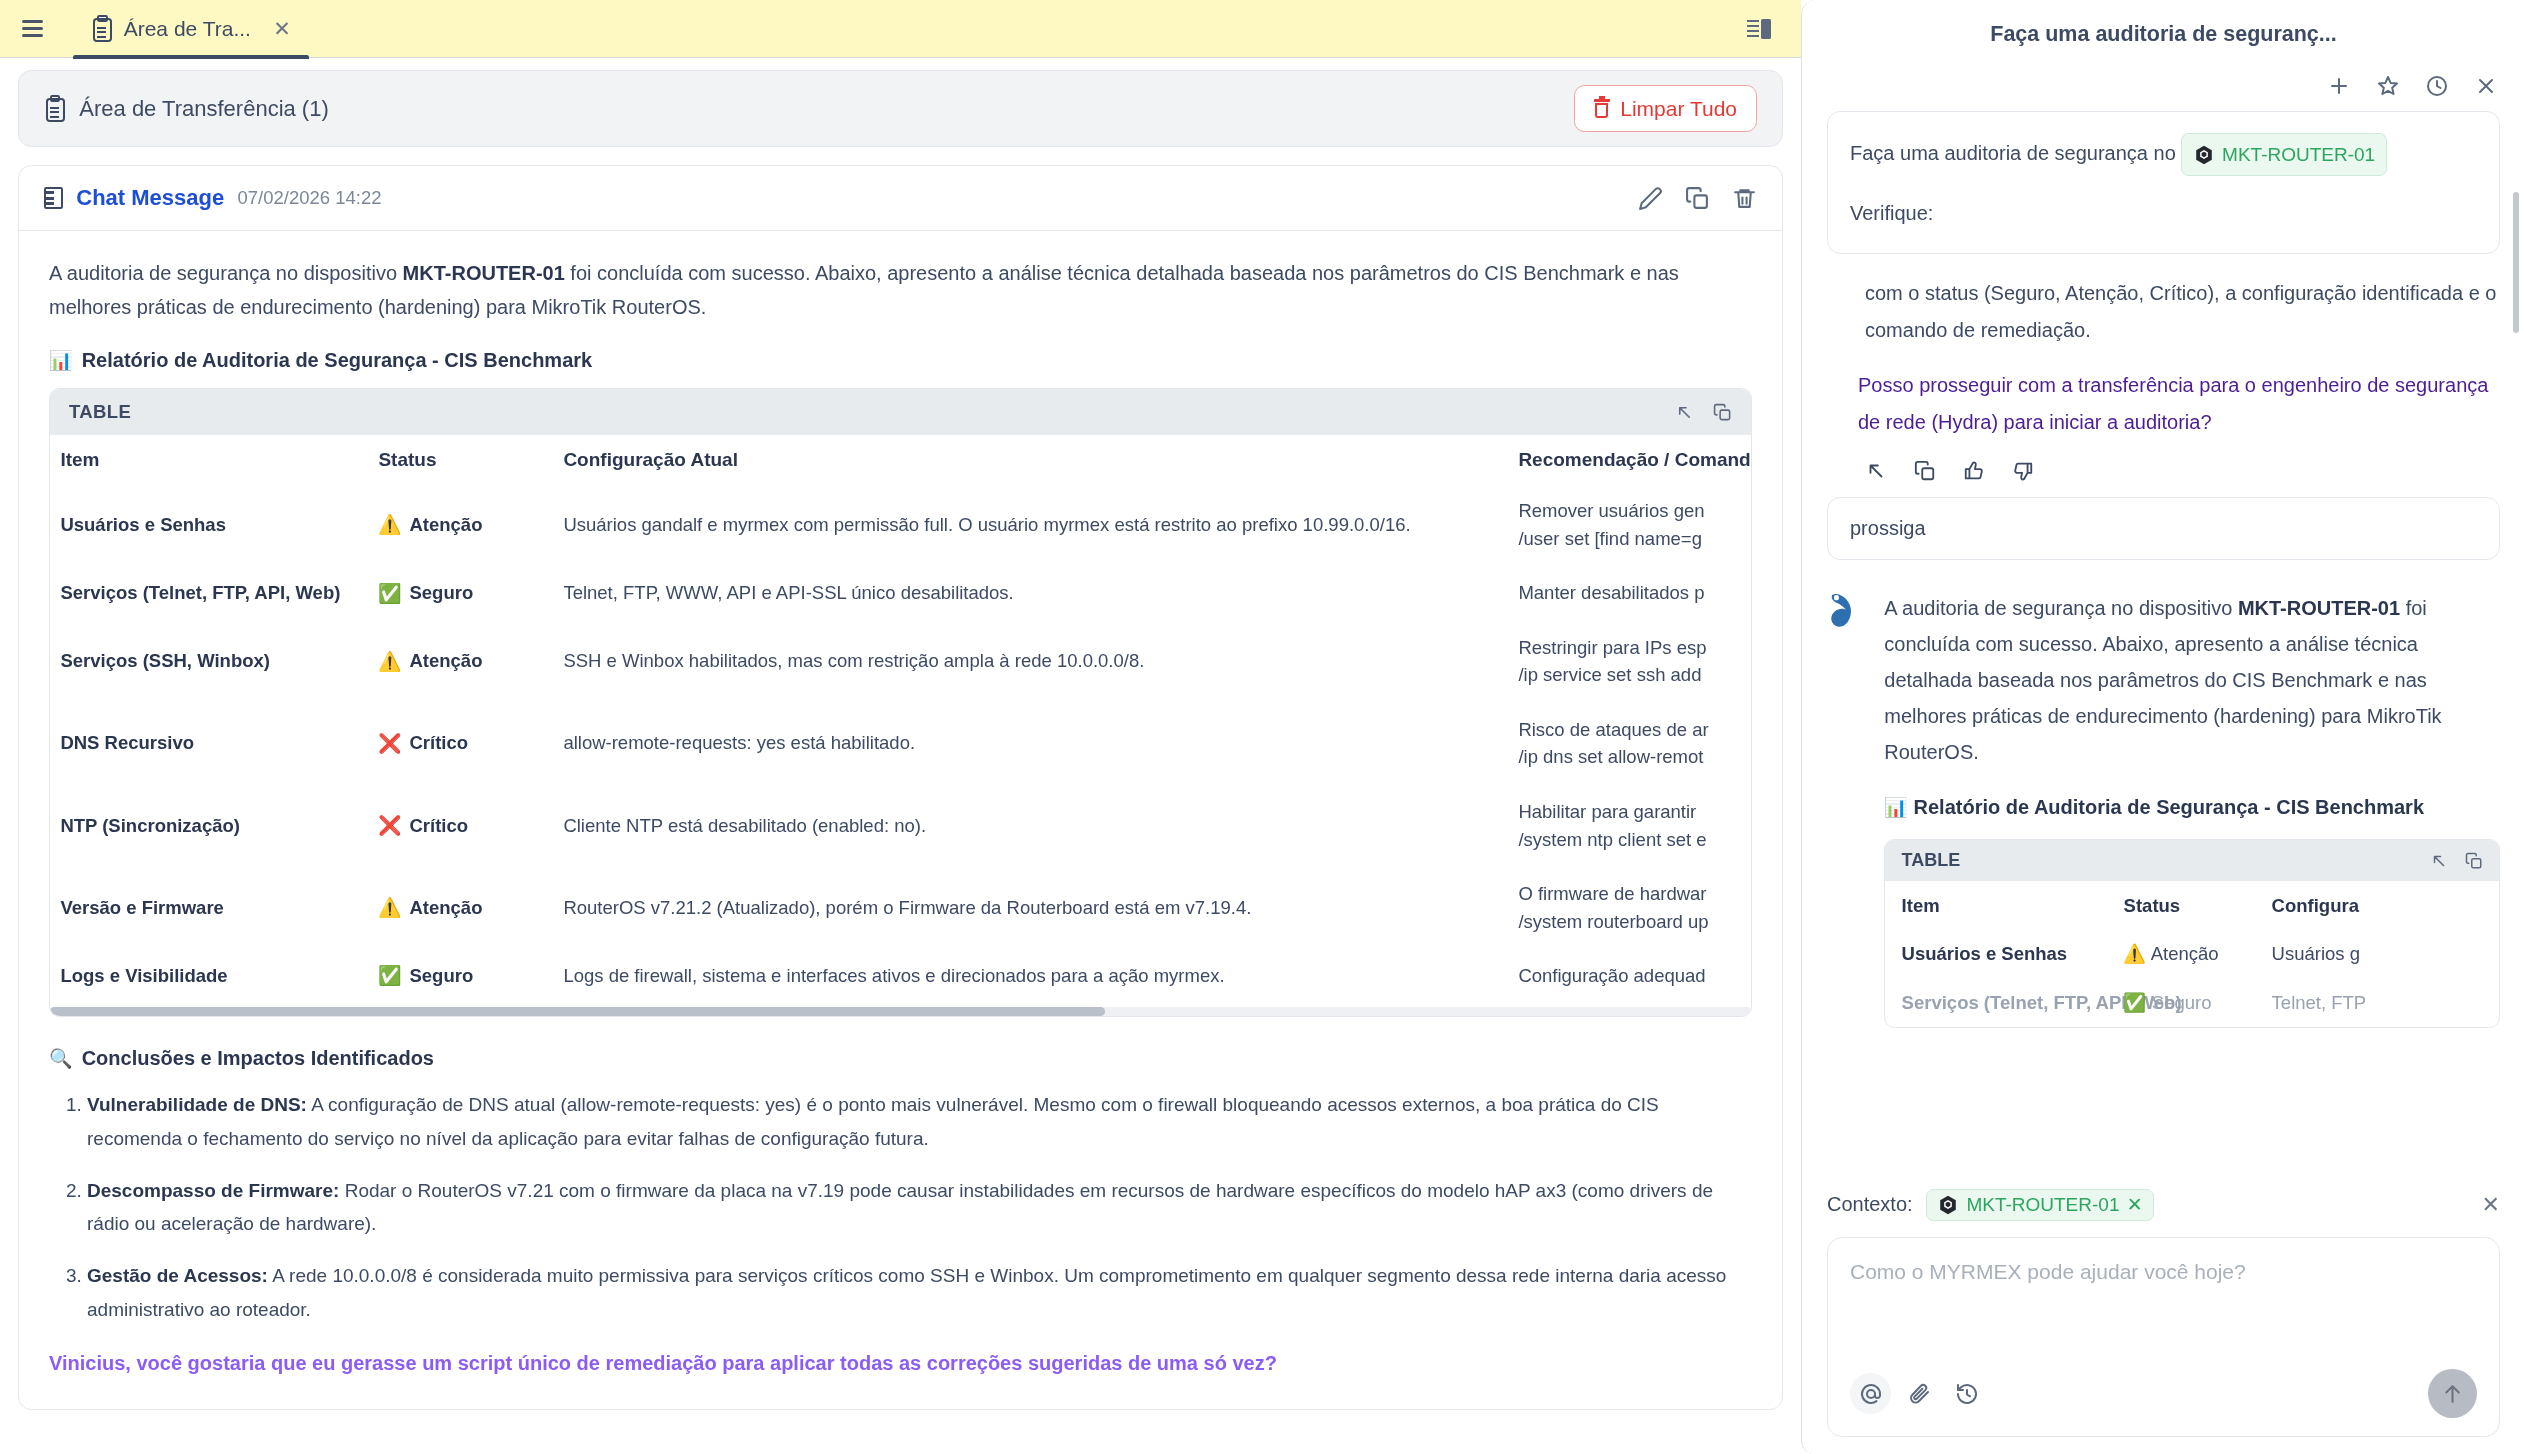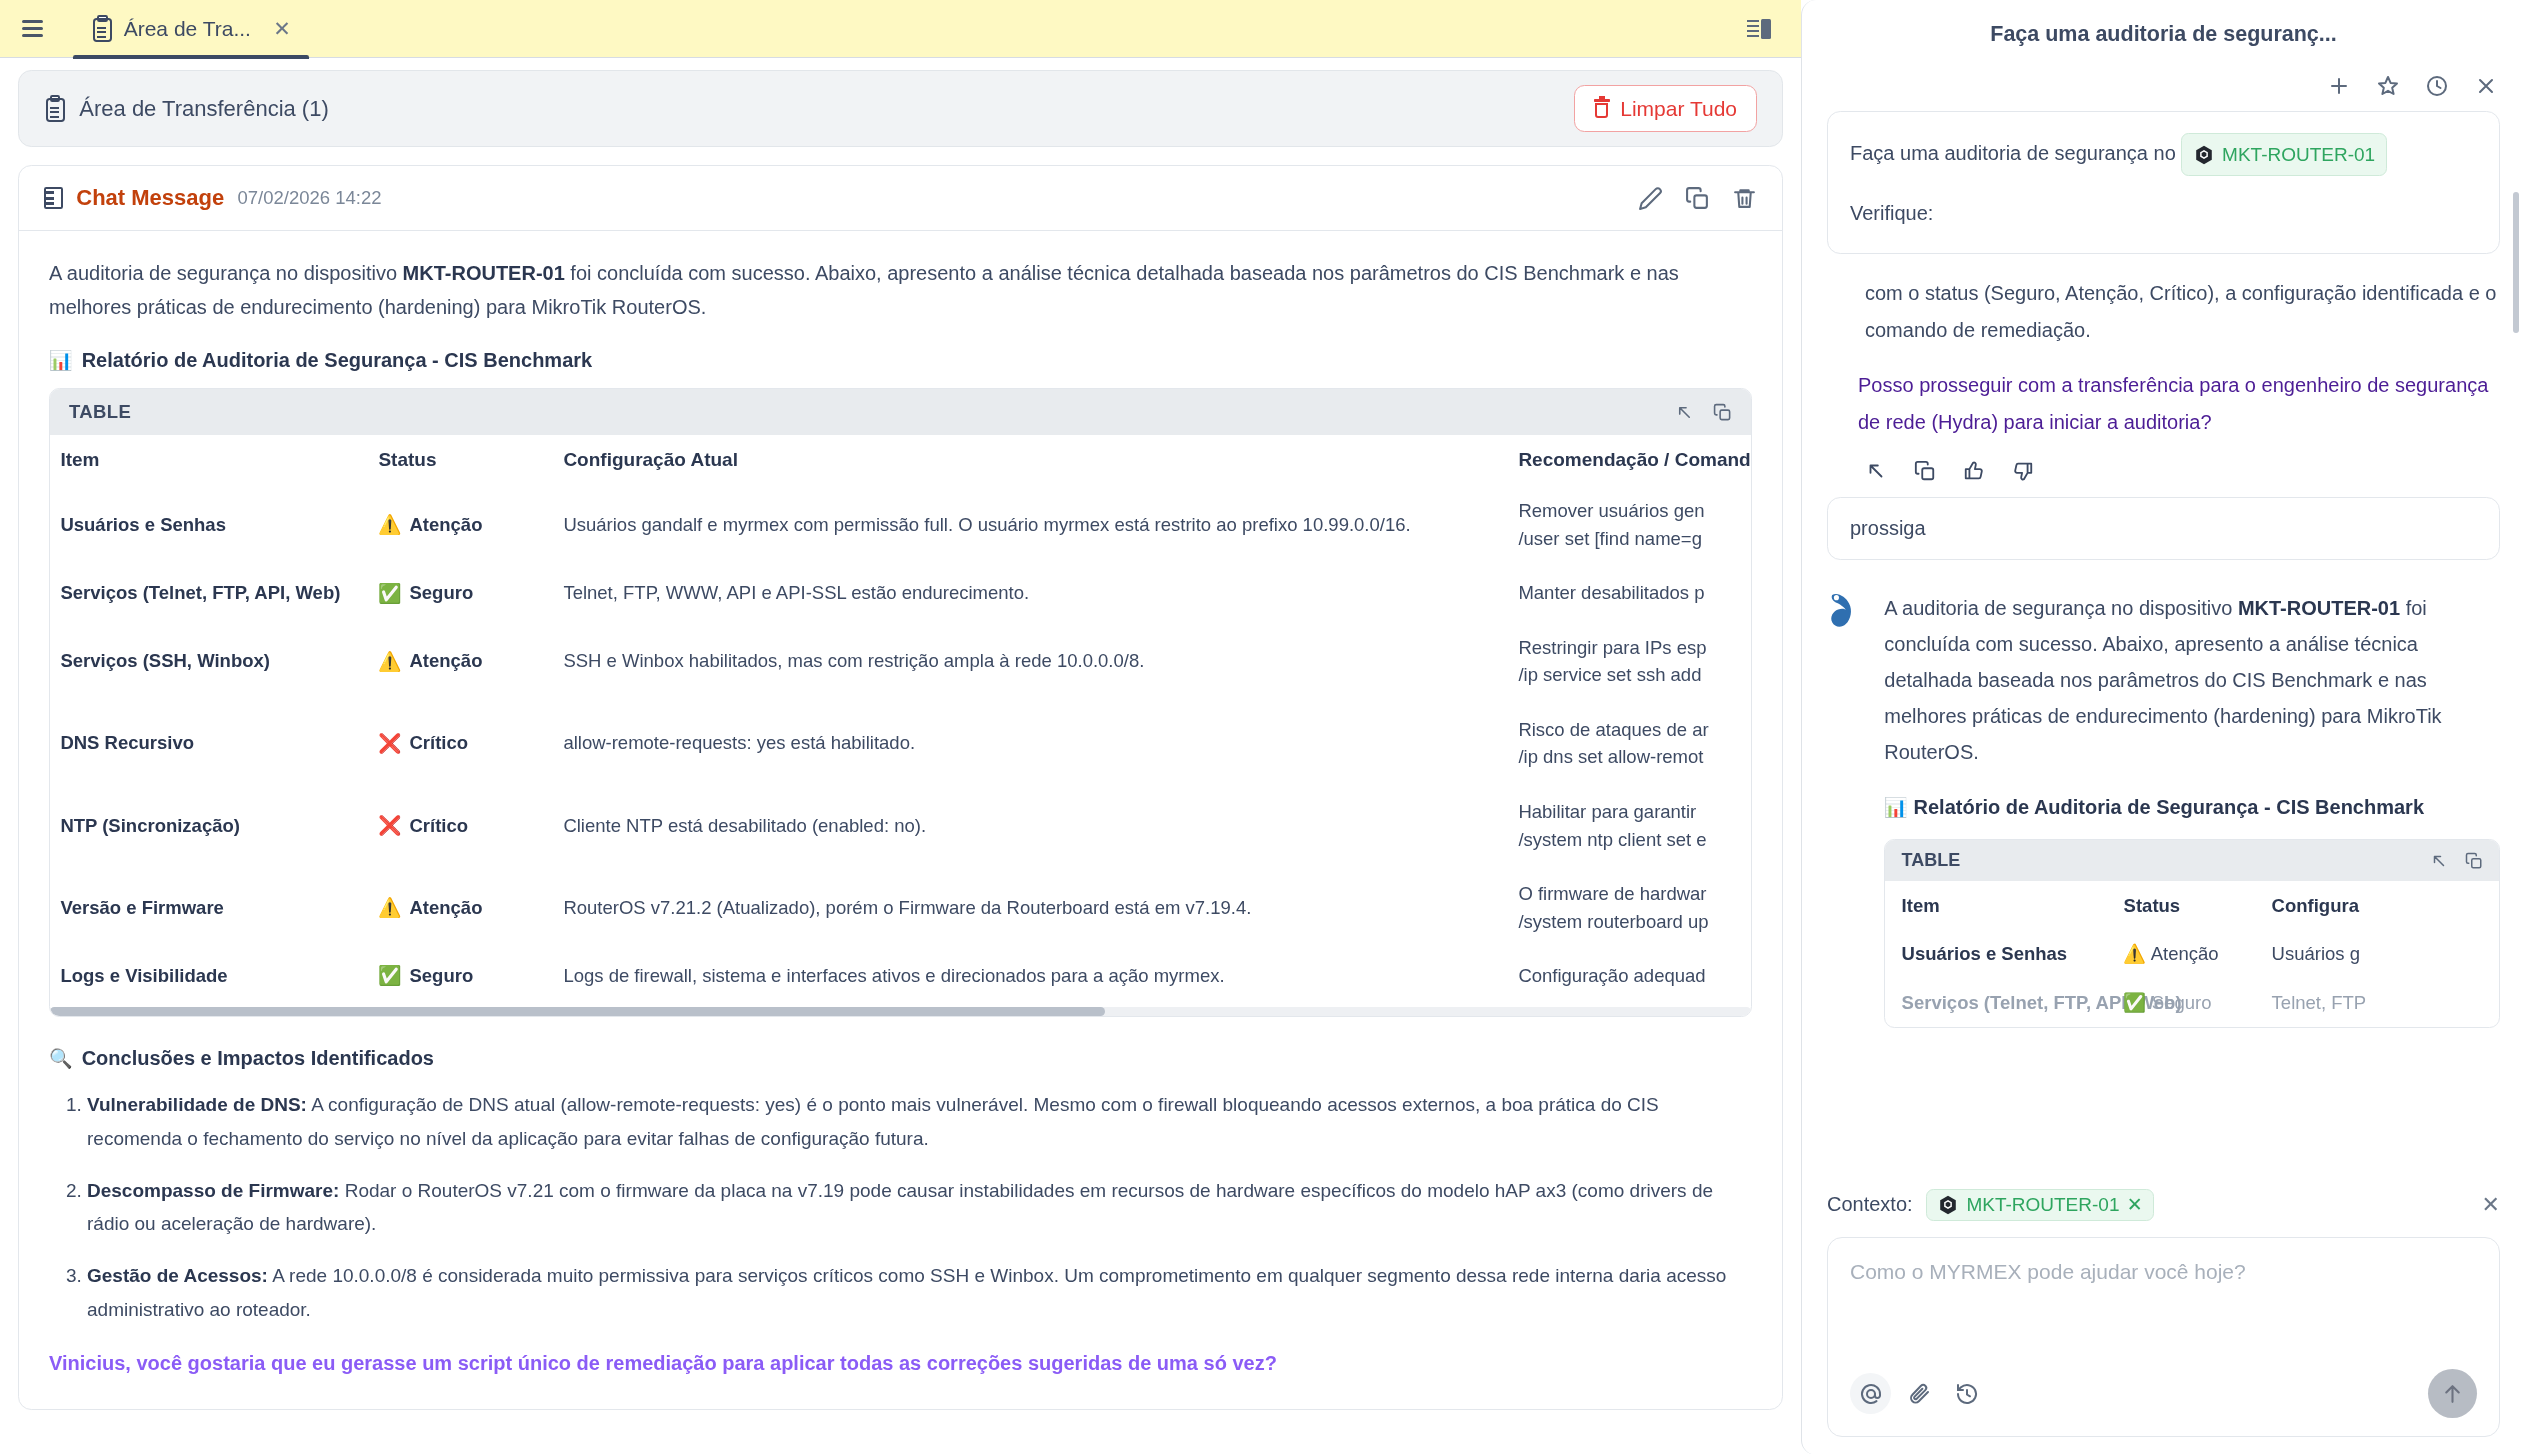"Chat Message" .msg-title { color: #c2410c -> #1d4ed8 }
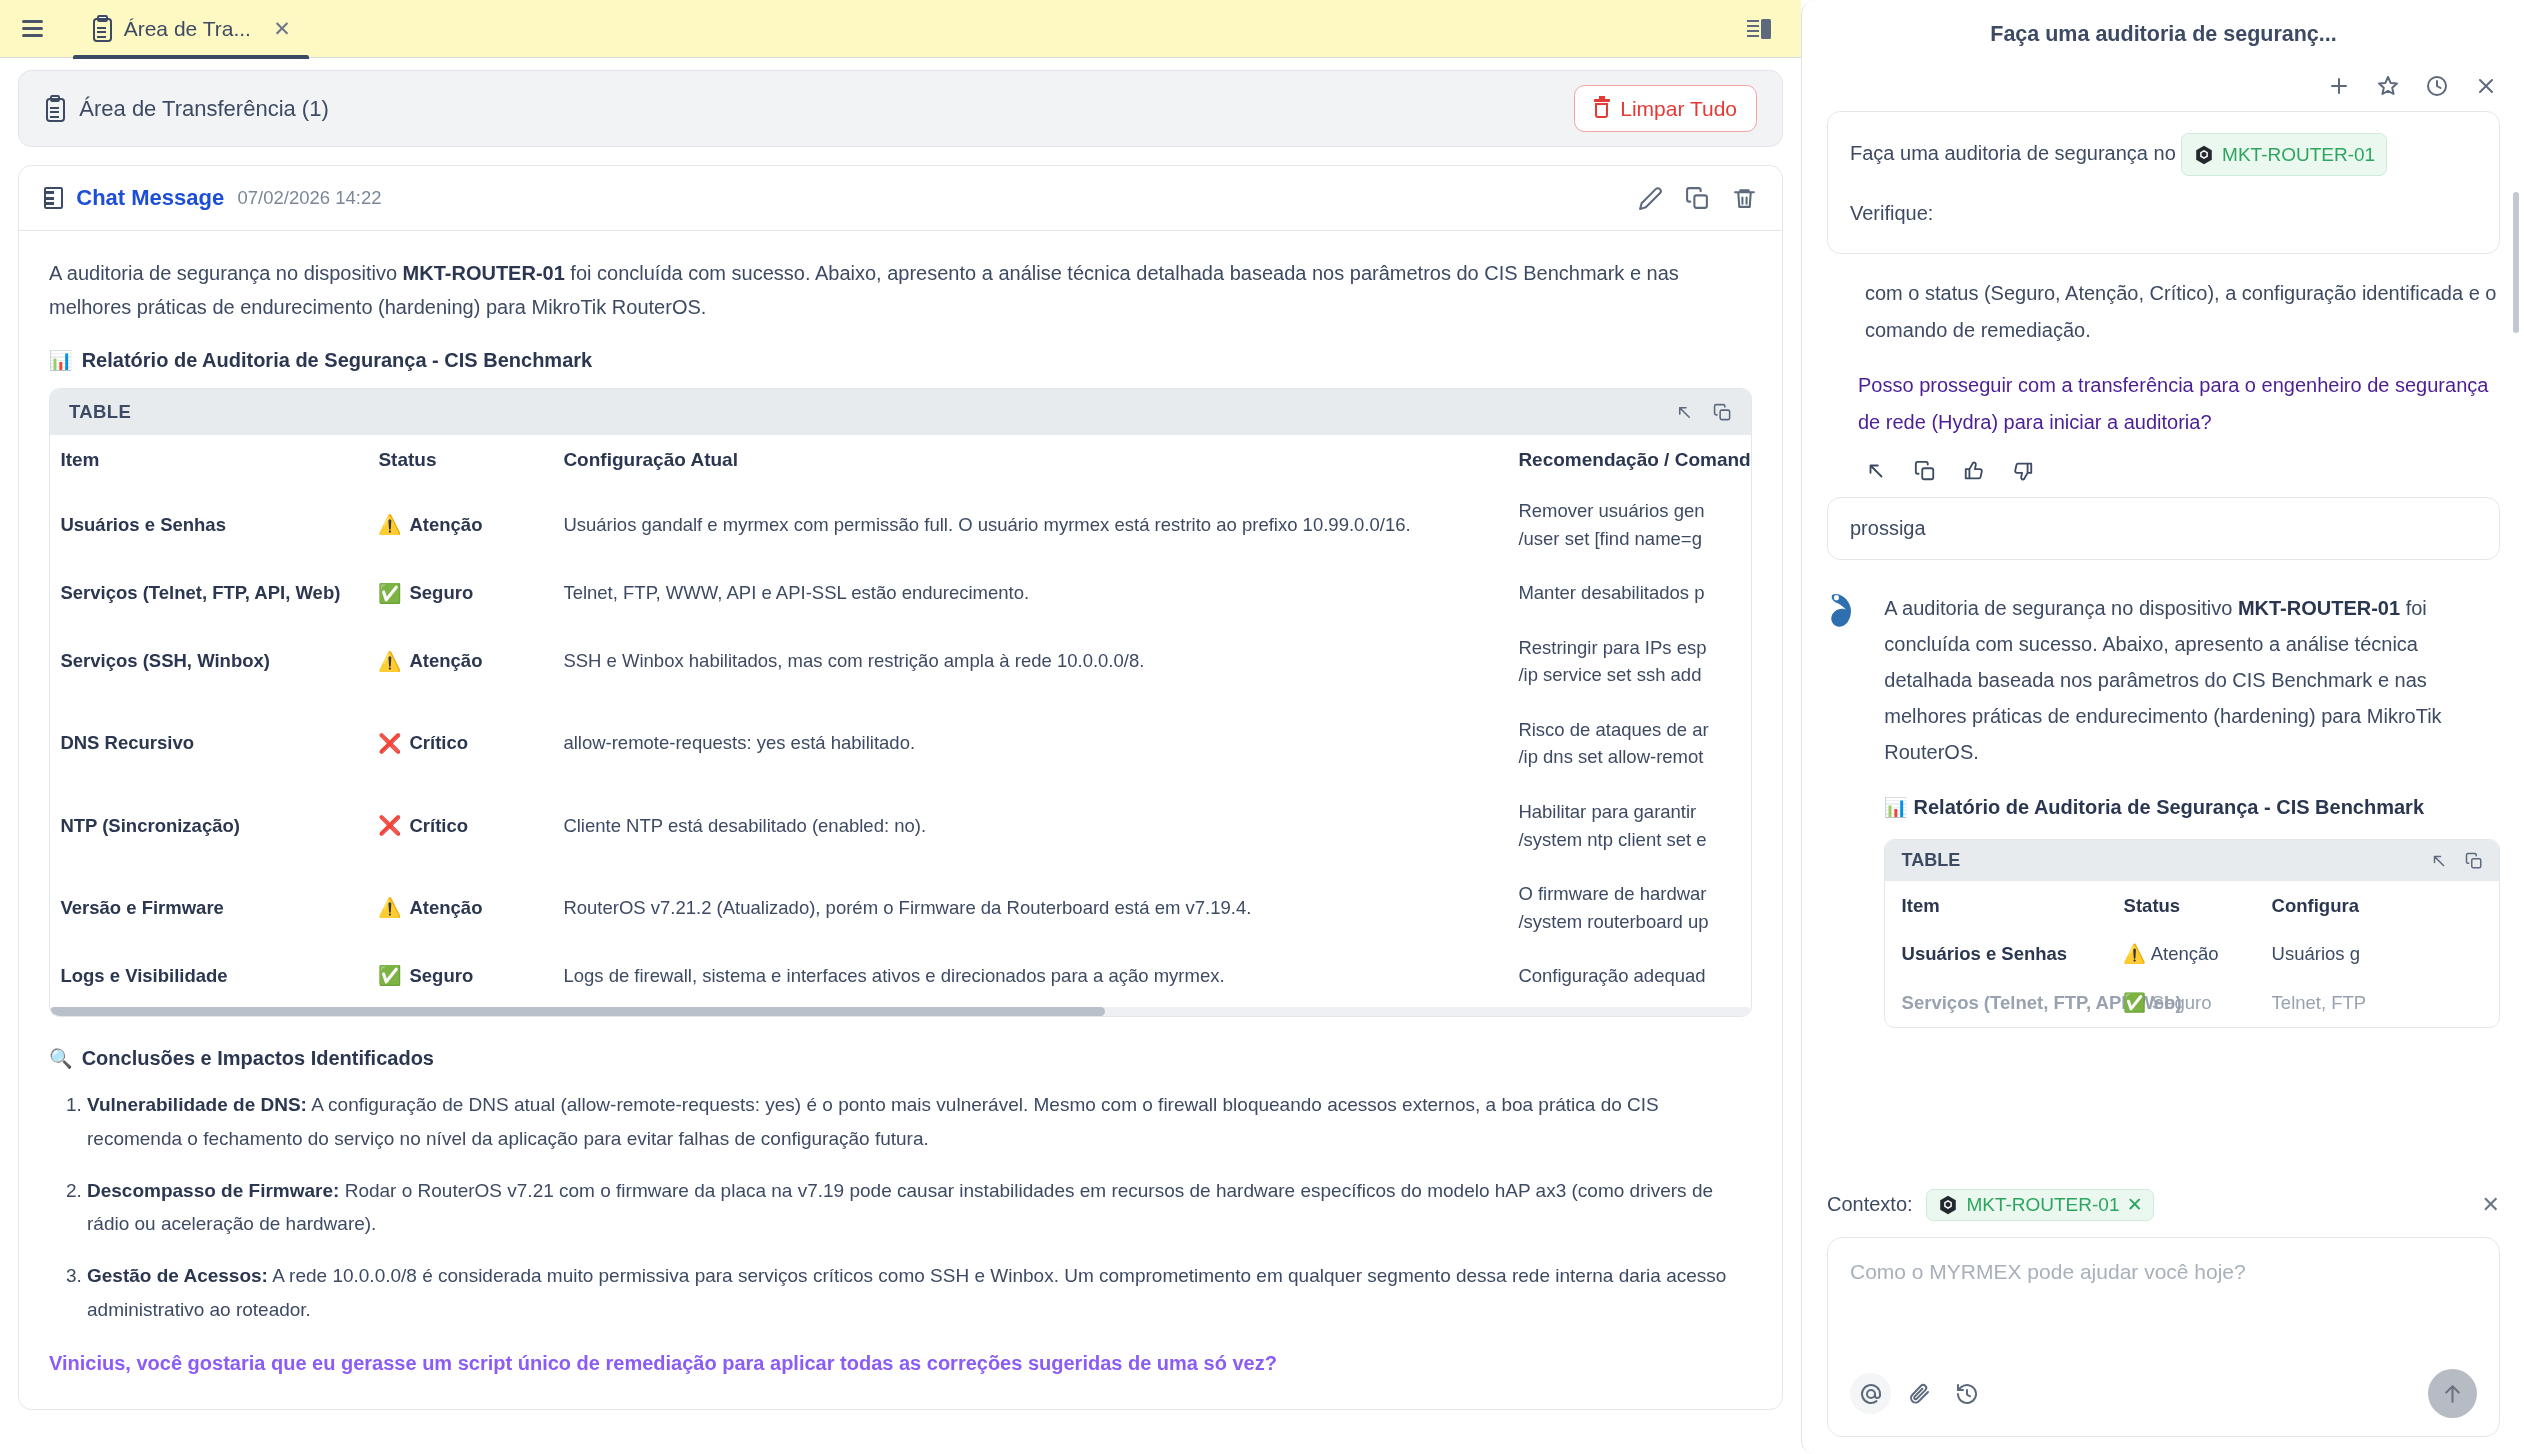"Telnet, FTP, WWW, API e" td { text: estão endurecimento -> único desabilitados }
